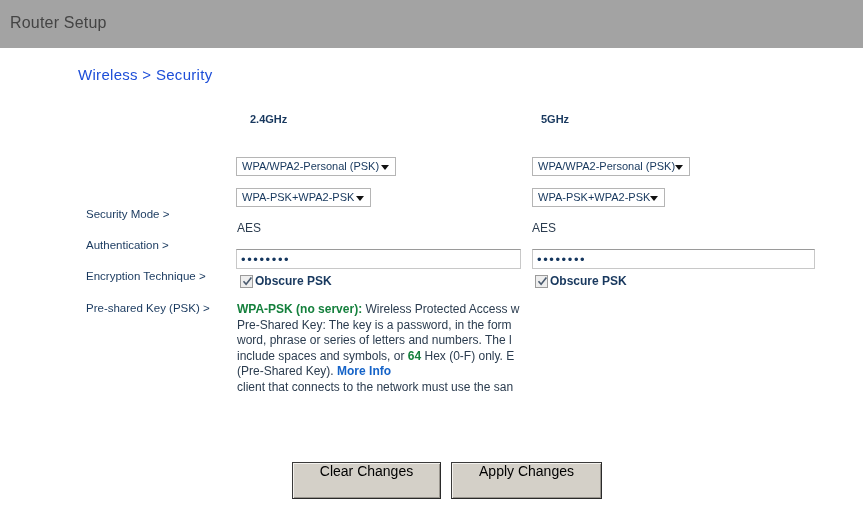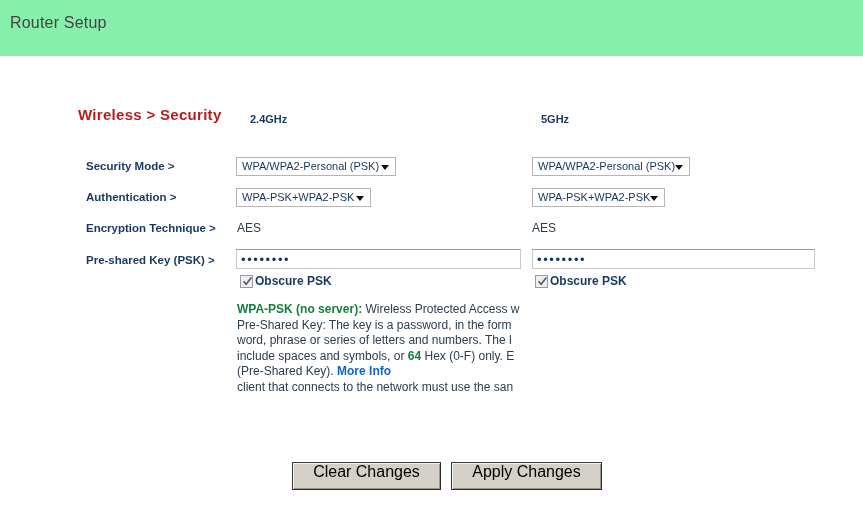"Router Setup" #titlebar { background: #86efac -> #a3a3a3; height: 56px -> 48px }
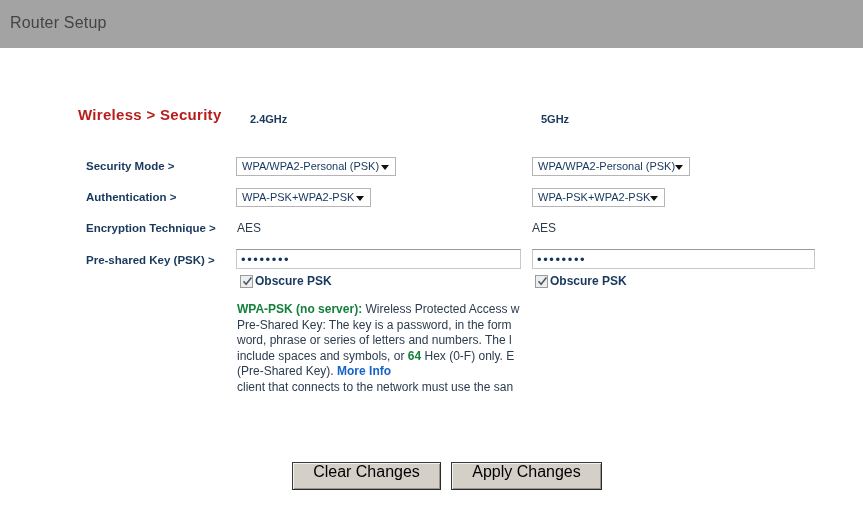"Wireless > Security" #page-heading { color: #b91c1c -> #1d4ed8; font-weight: bold -> normal; margin-top: 40px -> none }
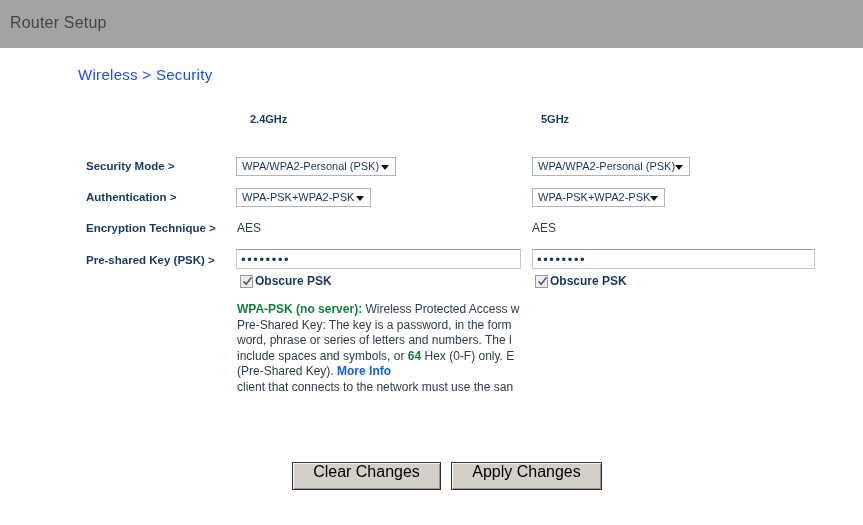"Security Mode >" .row-label { font-weight: bold -> normal; margin-top: none -> 48px }
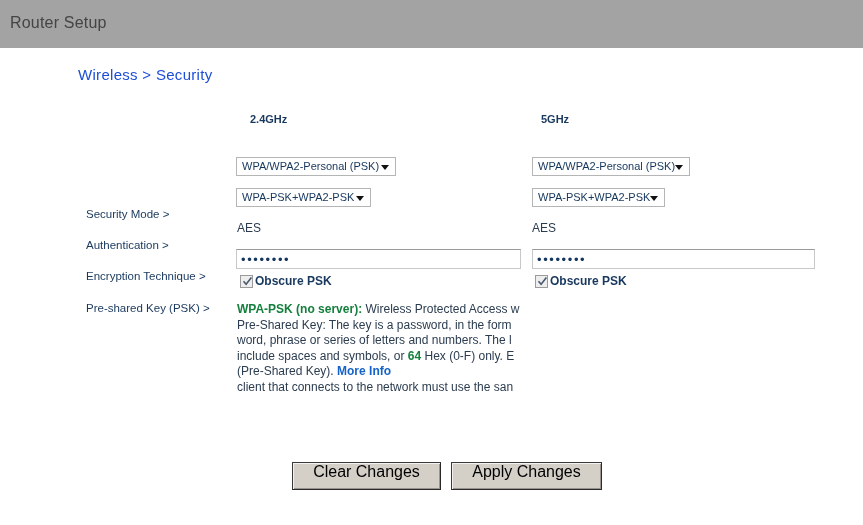"Clear Changes" .btn { font-size: 16px -> 14px; height: 28px -> 37px }
